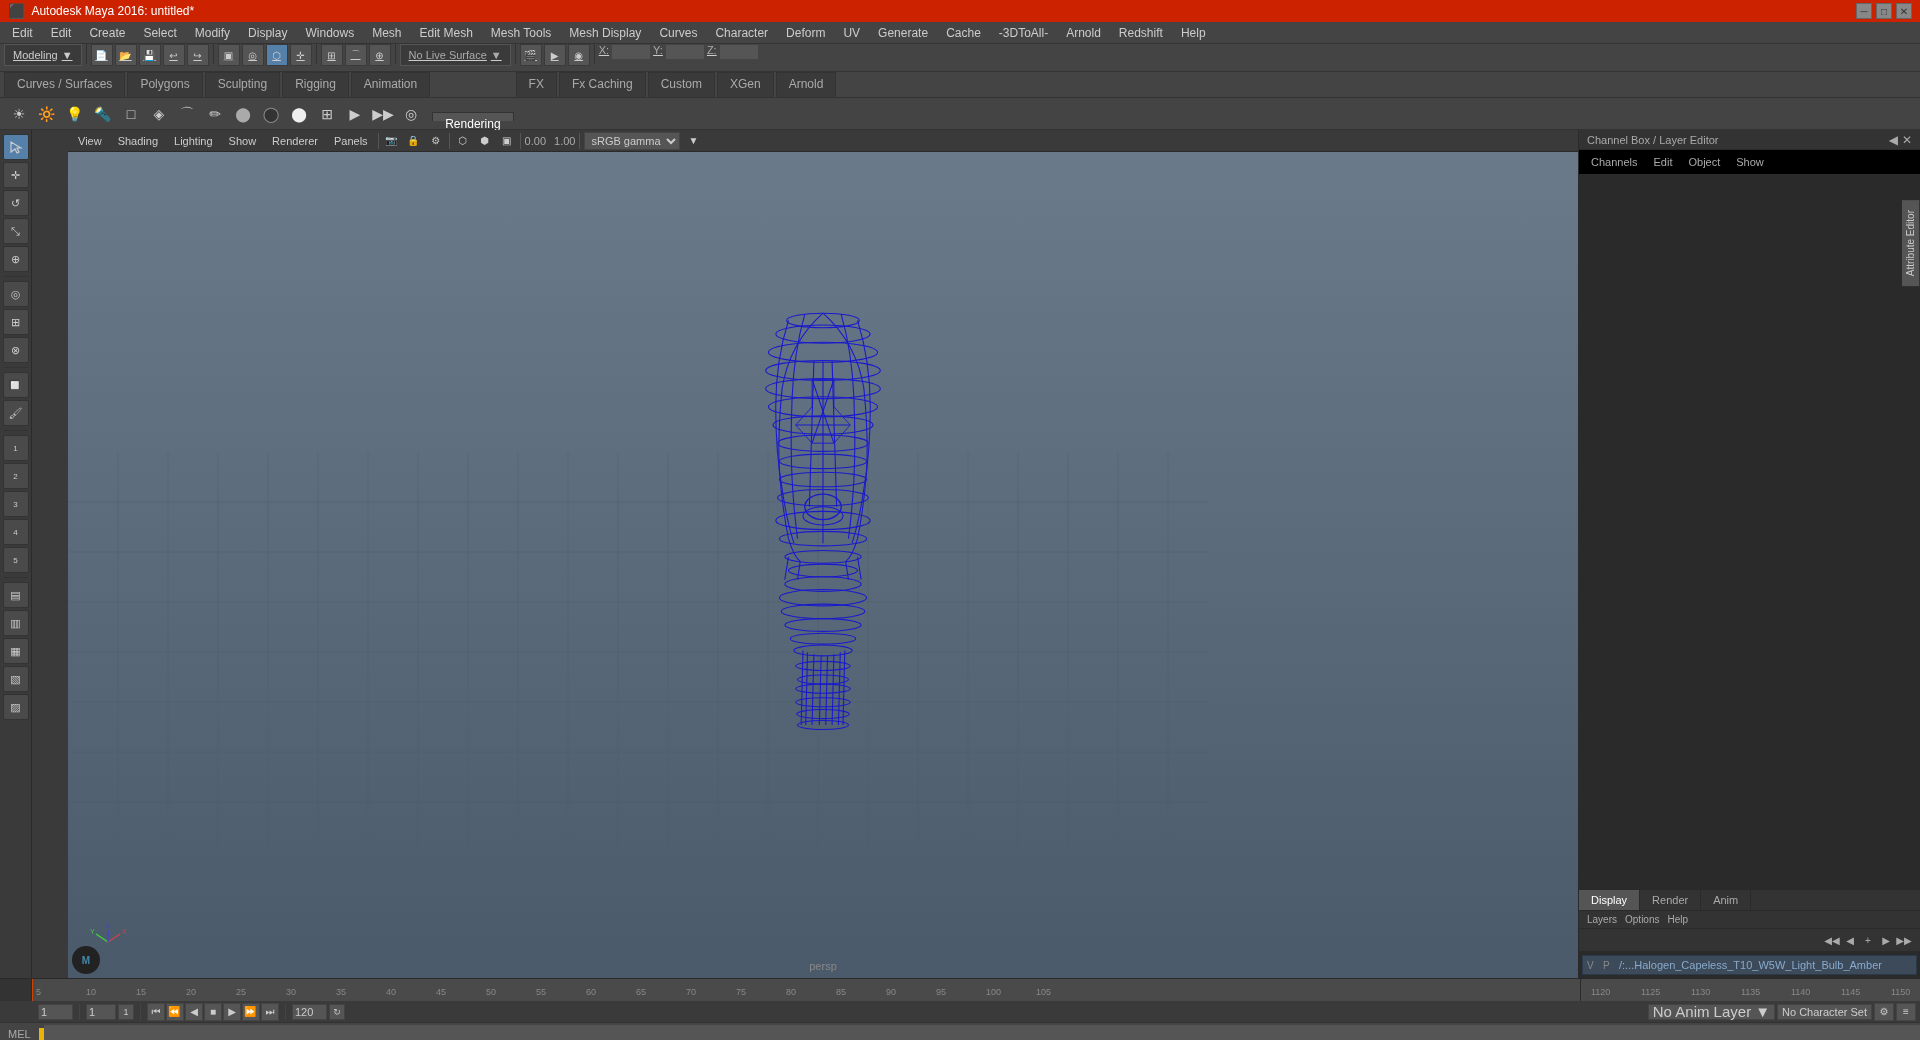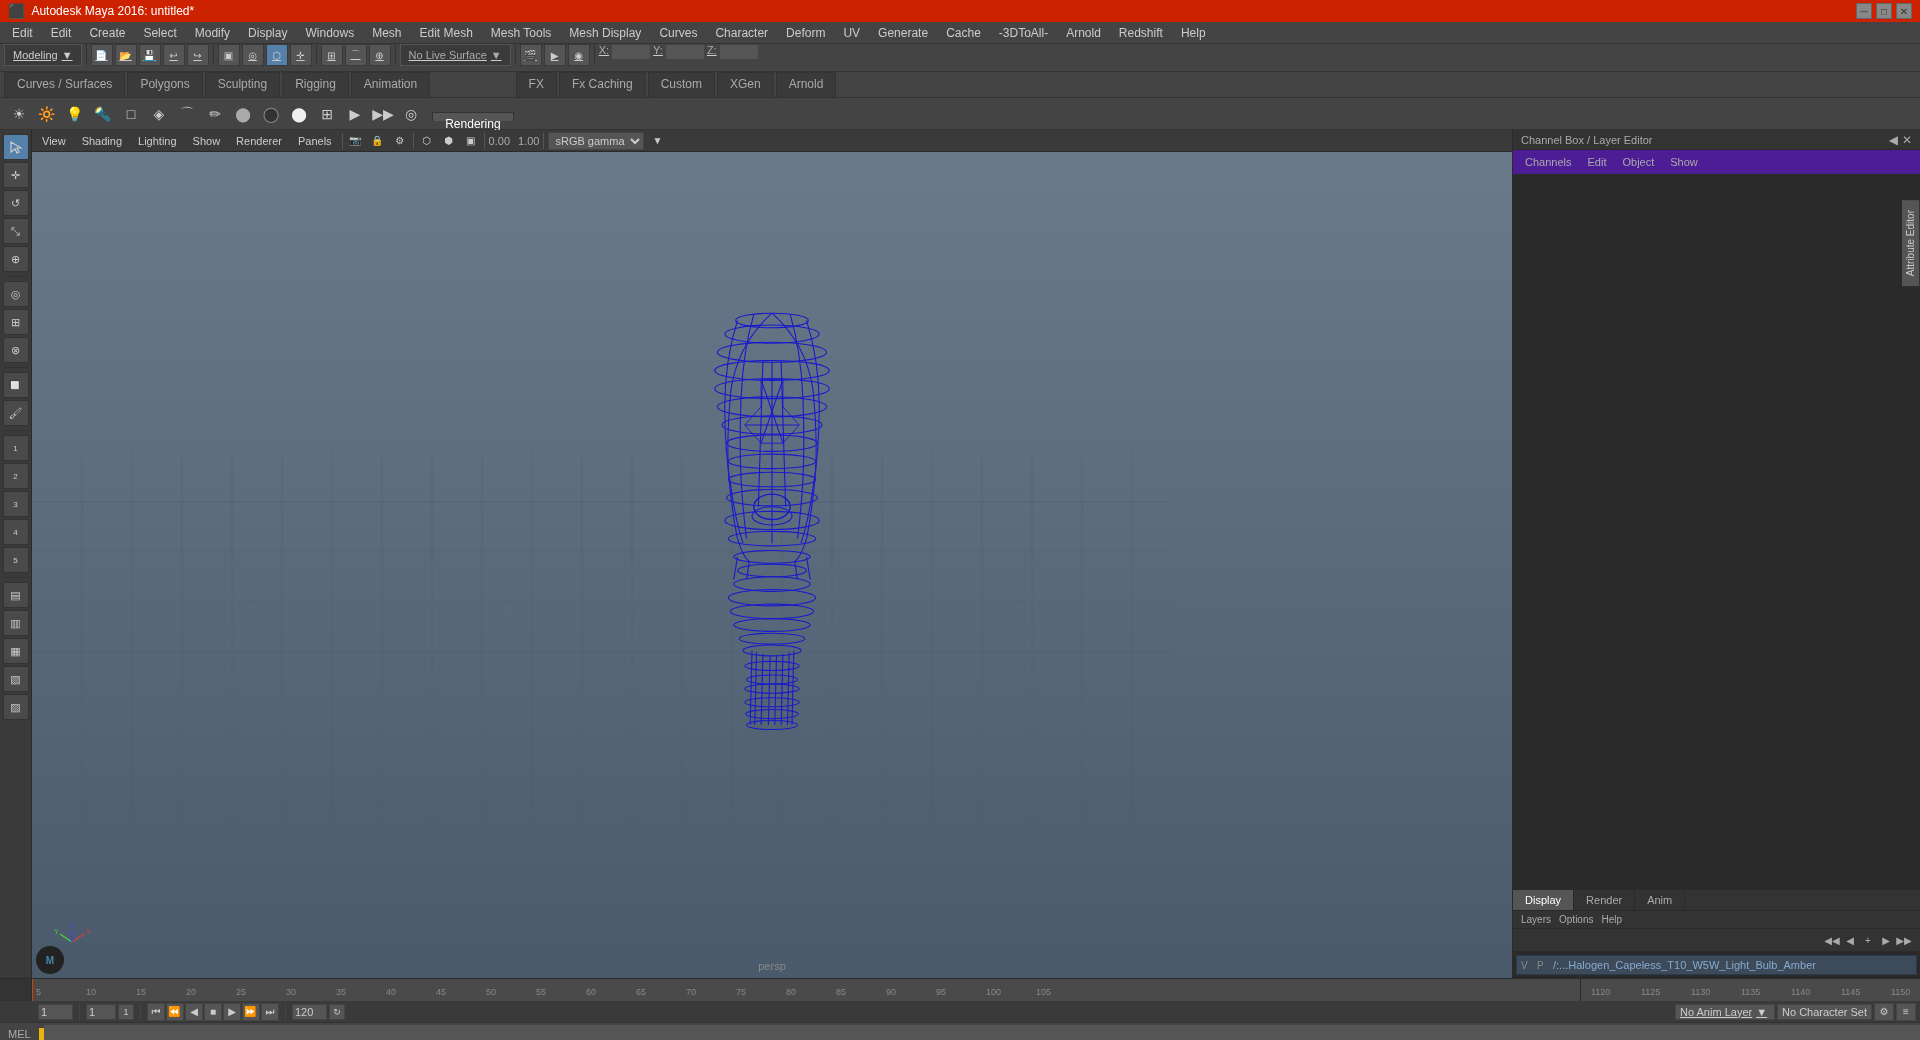"View" #viewport-area { margin-left: none -> 36px }
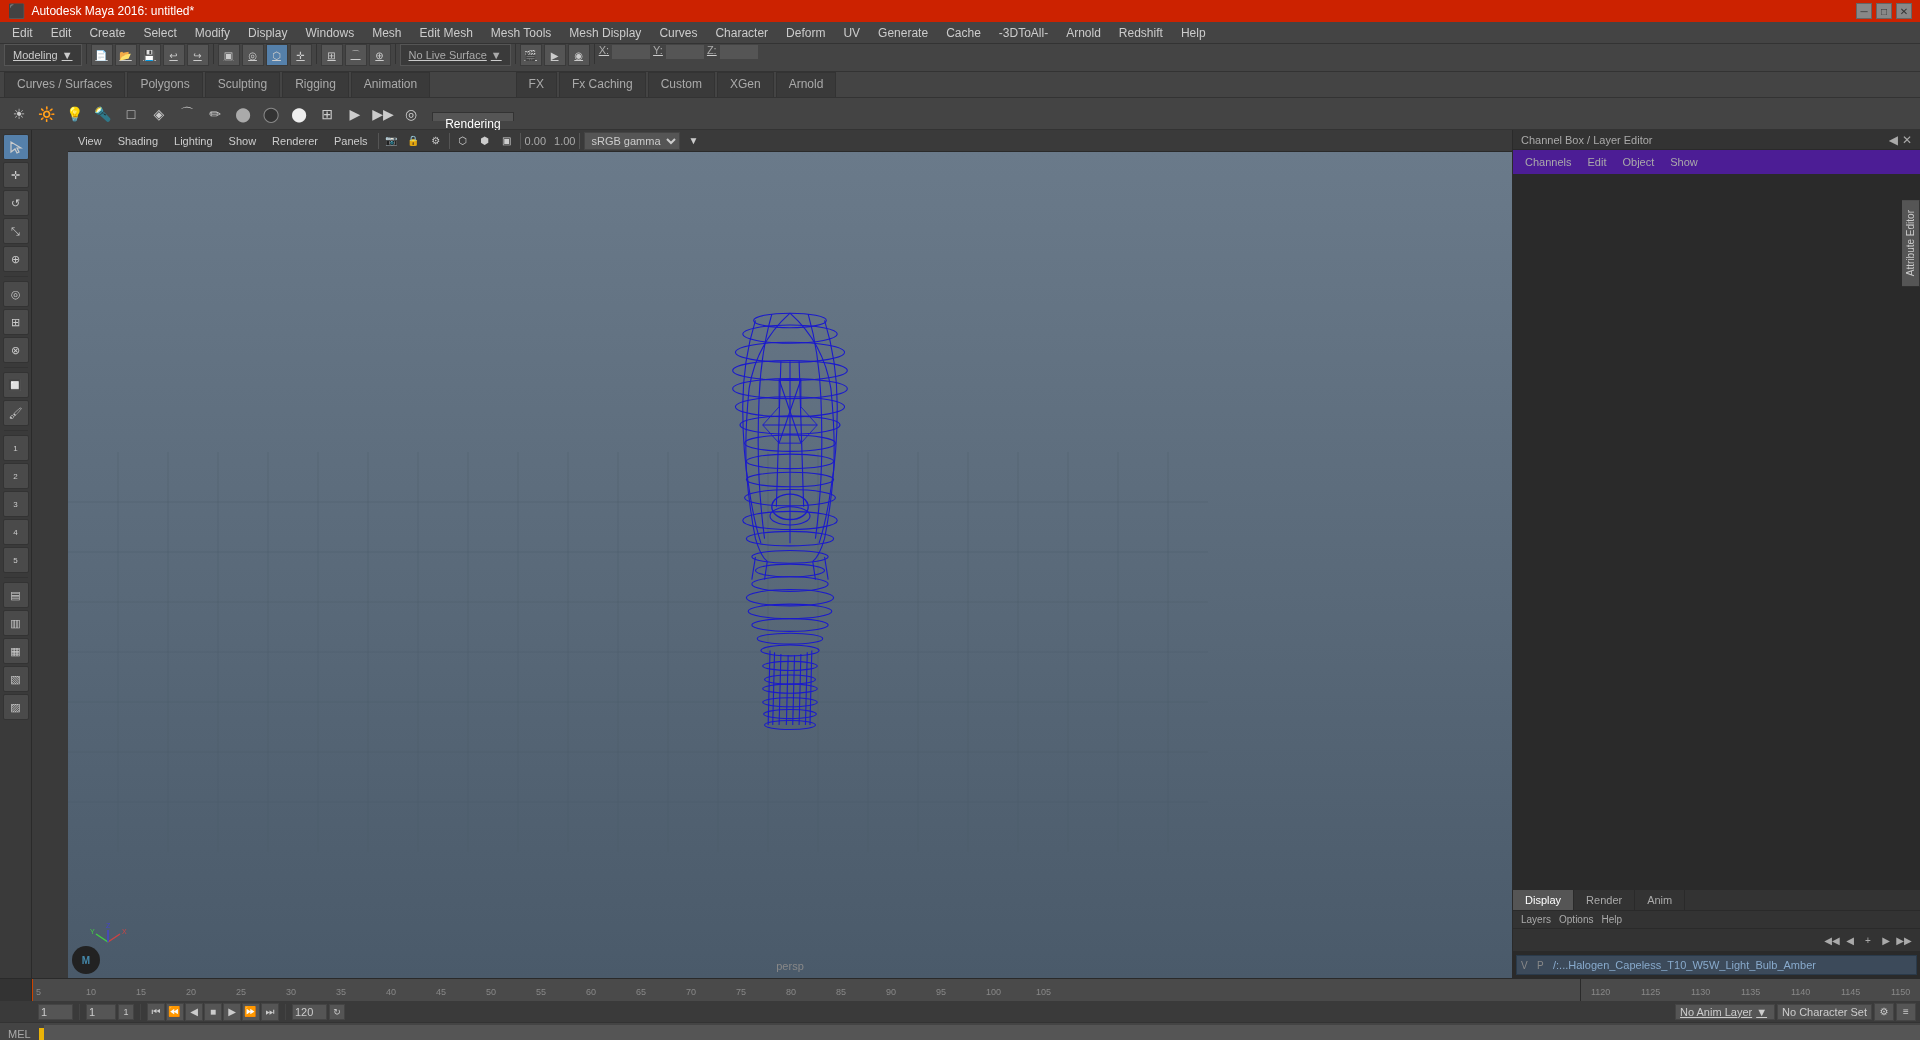"Channel Box / Layer Editor" #right-panel { width: 408px -> 342px }
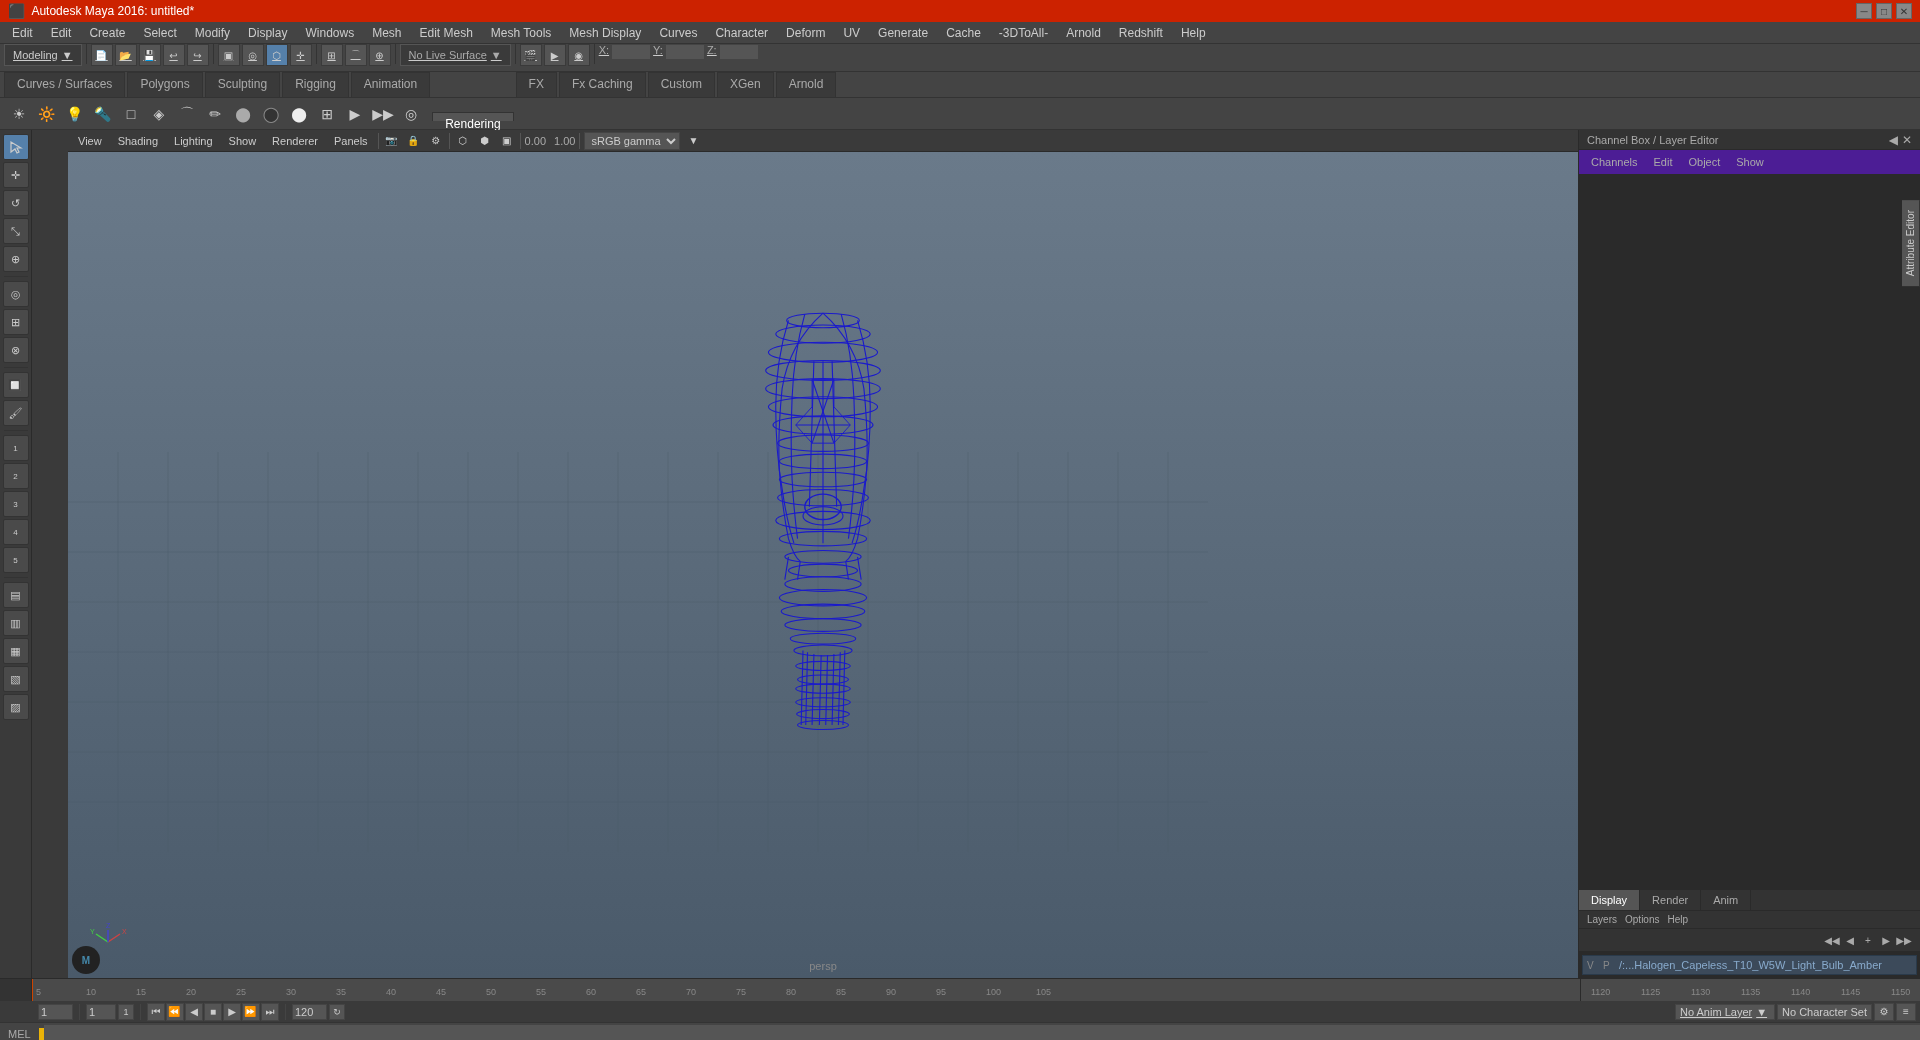"Channels" #right-panel-tabs { background: #4c1d95 -> #000000 }
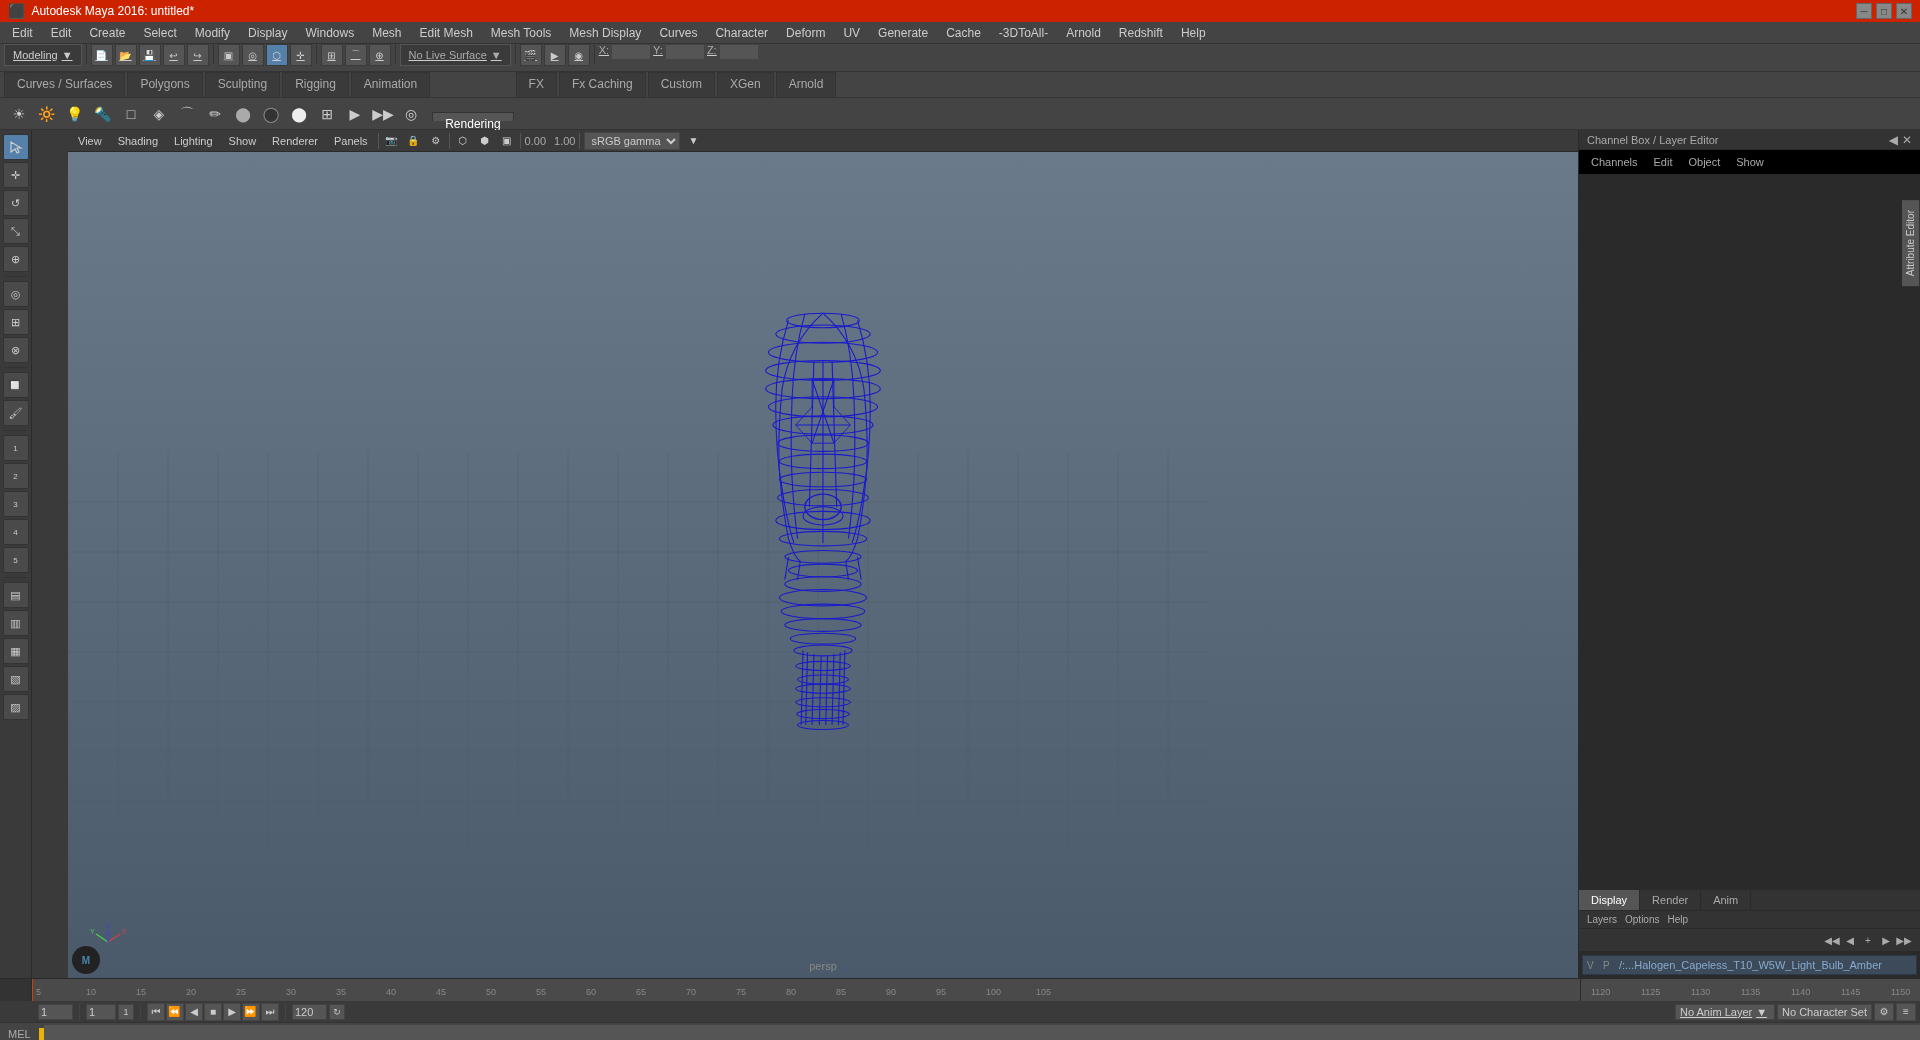"No Anim Layer" .bb-anim-layer { font-size: 11px -> 15px; text-decoration: underline -> none }
